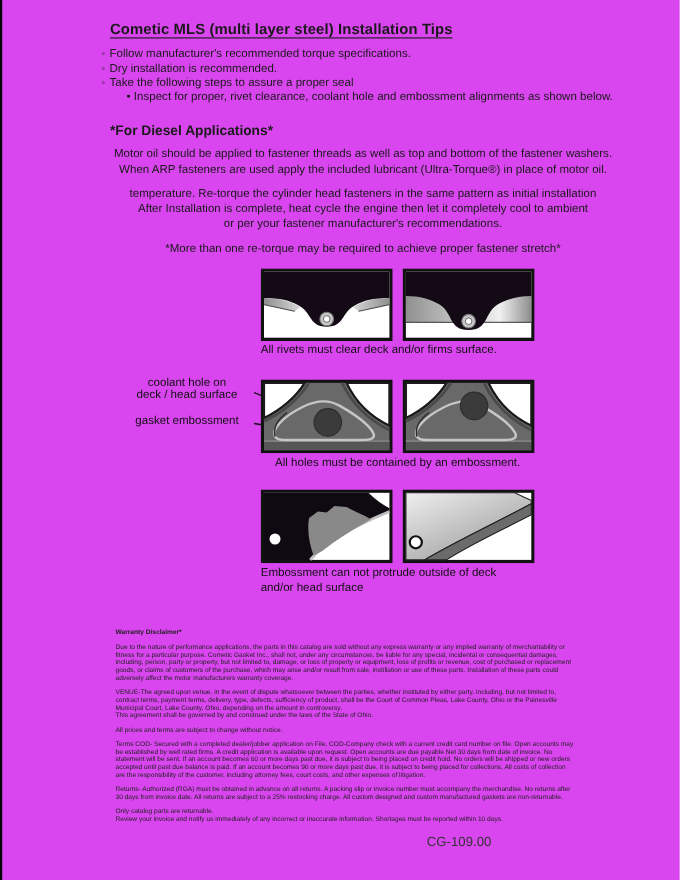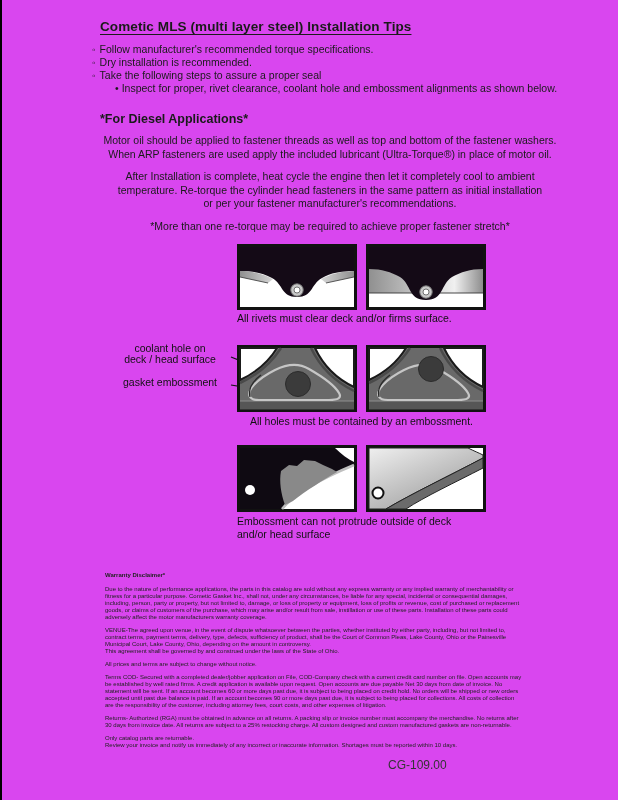"After Installation is complete, heat" div.ln { order: before "temperature. Re-torque the cylinder head" -> after "temperature. Re-torque the cylinder head" }
